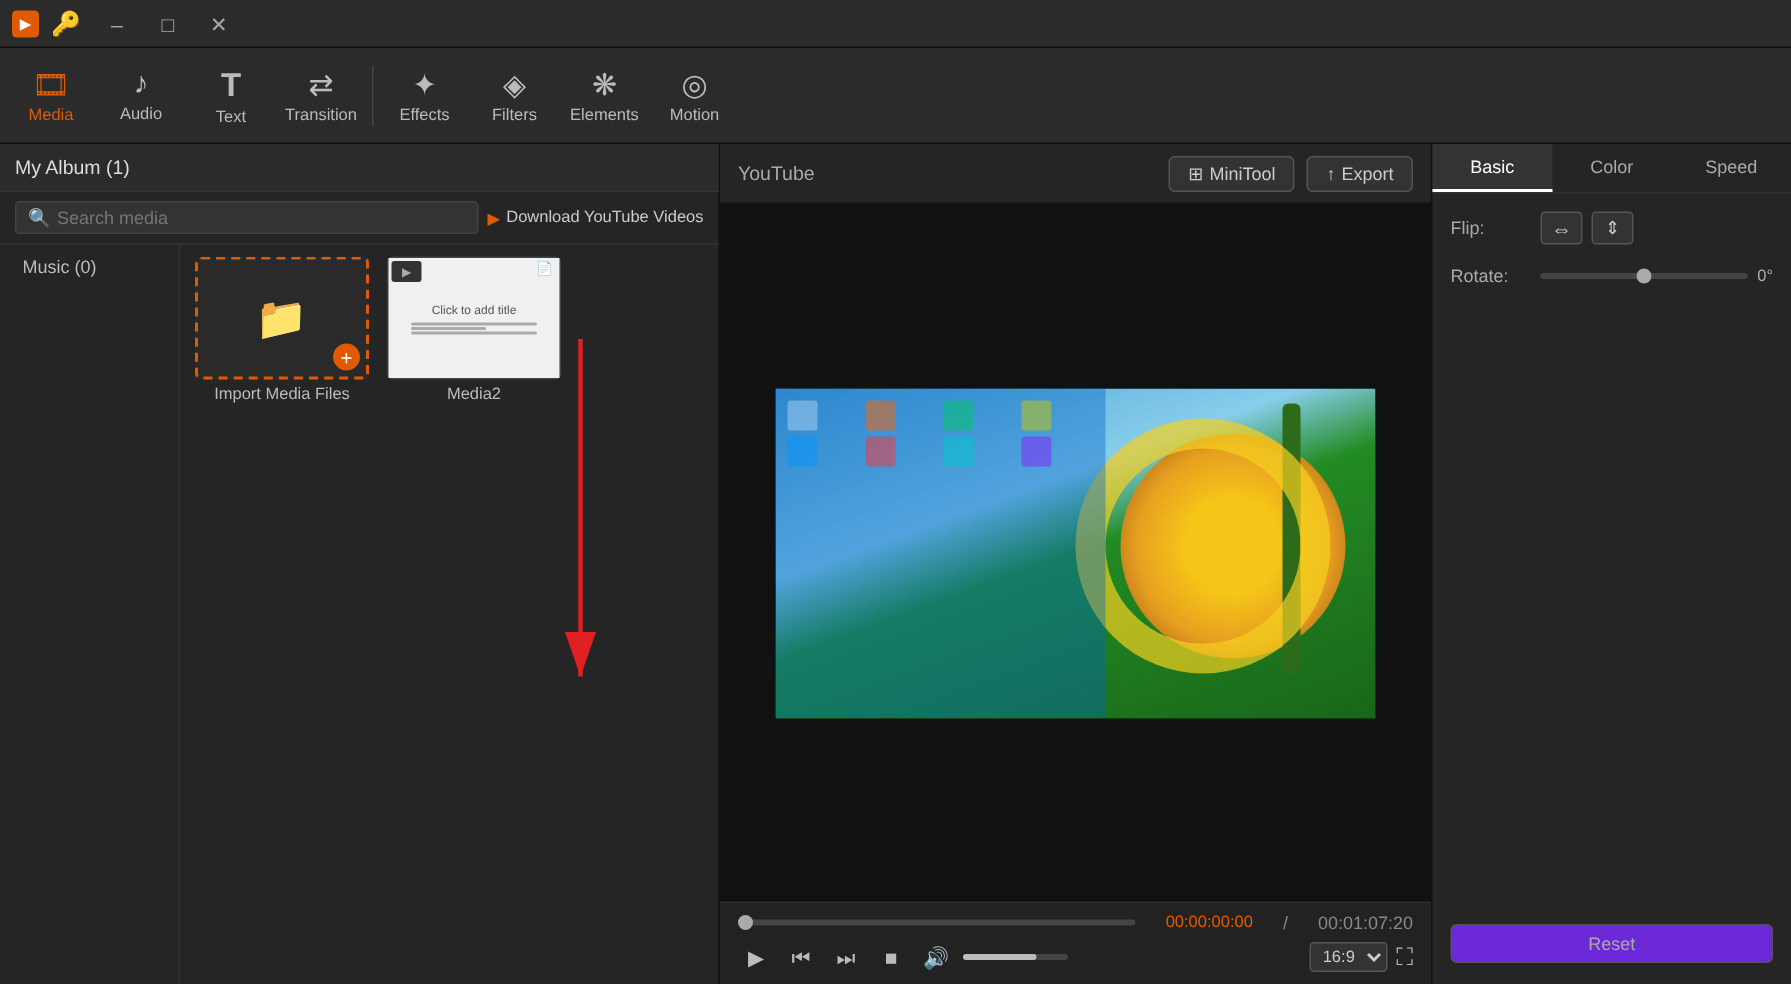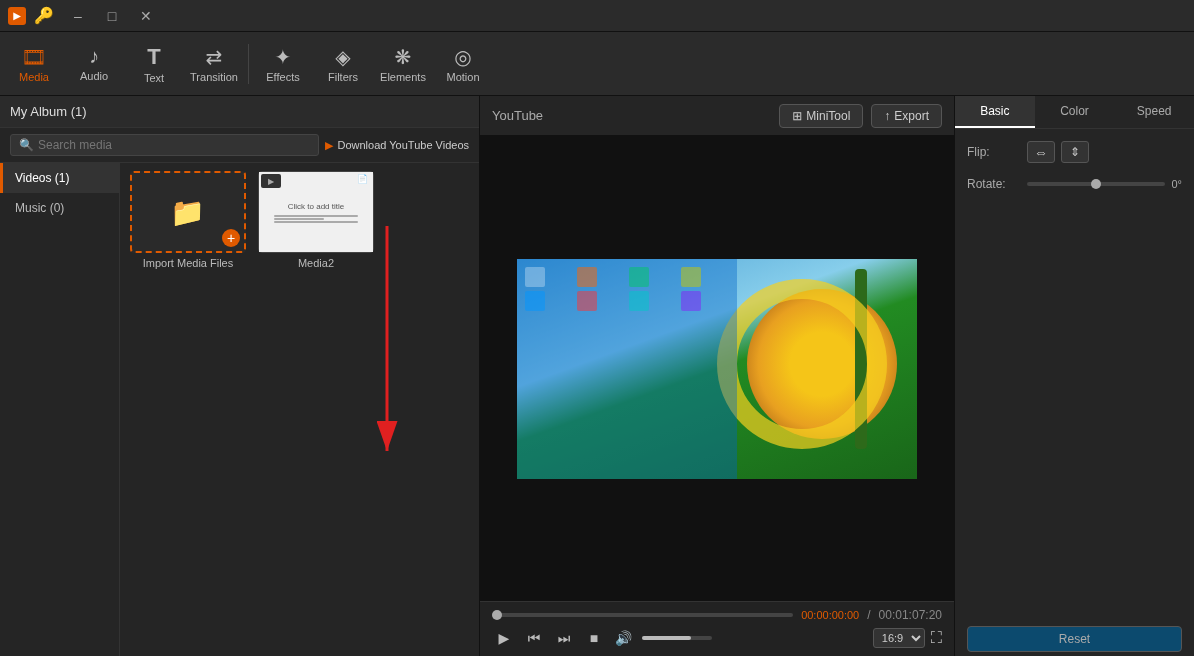"Videos (1)" div.nav-item { html: <div> <span>Videos (1)</span> </div> -> none }
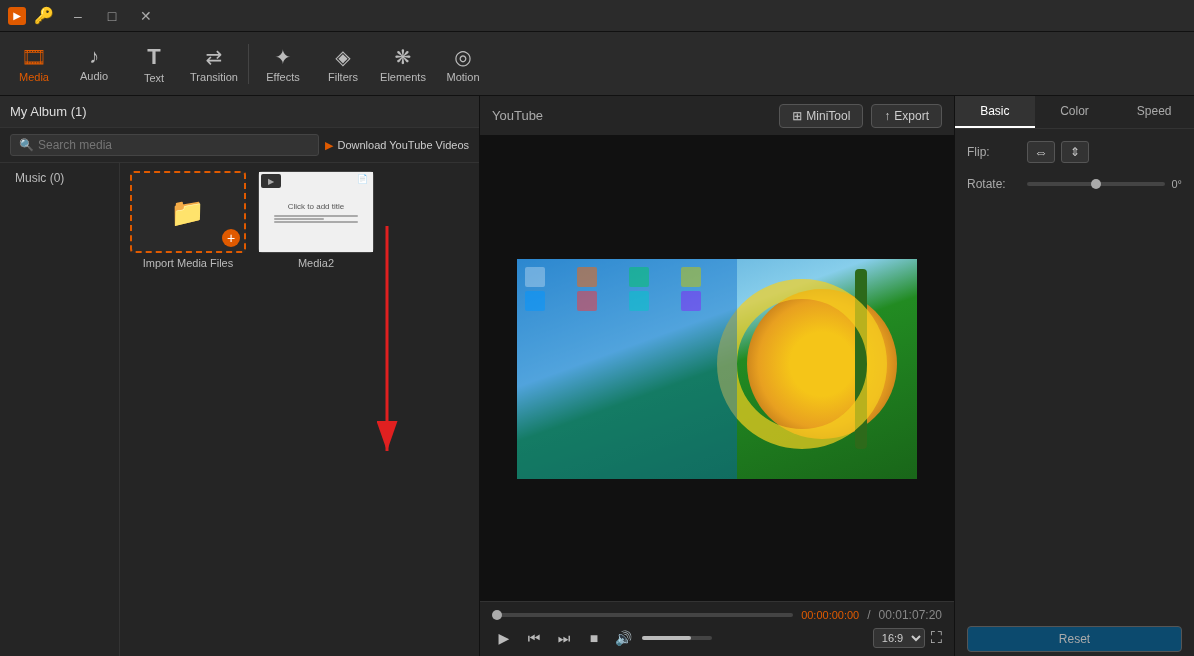"00:00:00:00" .time-display { gap: 8px -> 20px }
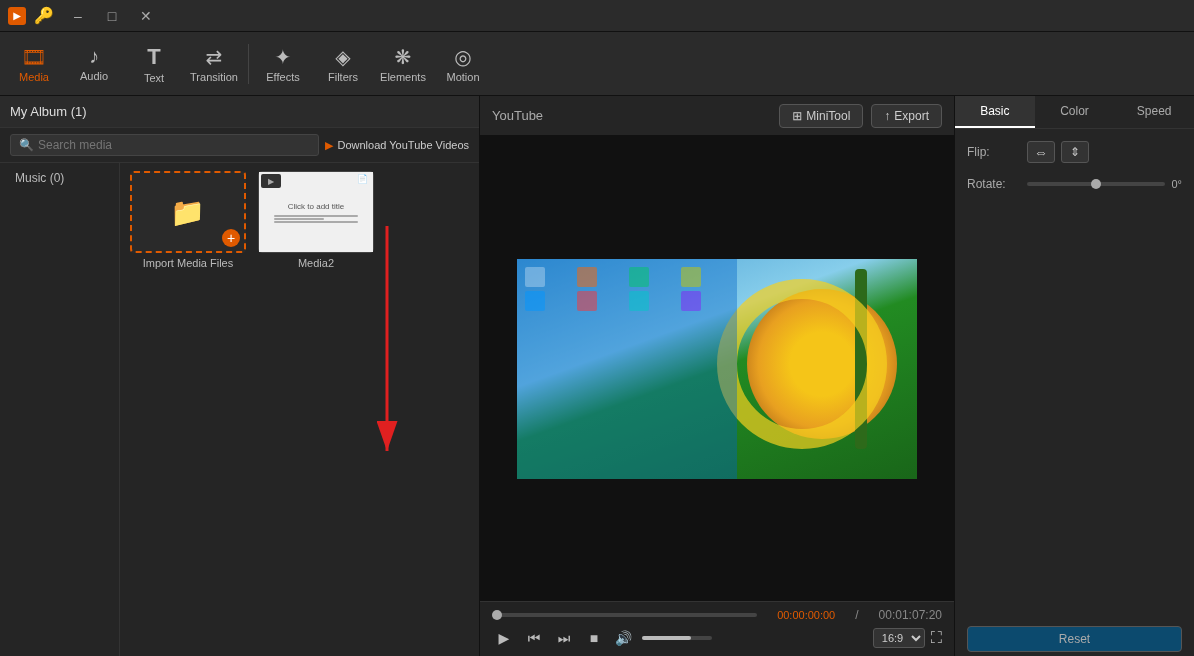"Reset" .reset-btn { background: #0c4a6e -> #6d28d9; margin: 4px 12px -> 14px 12px }
